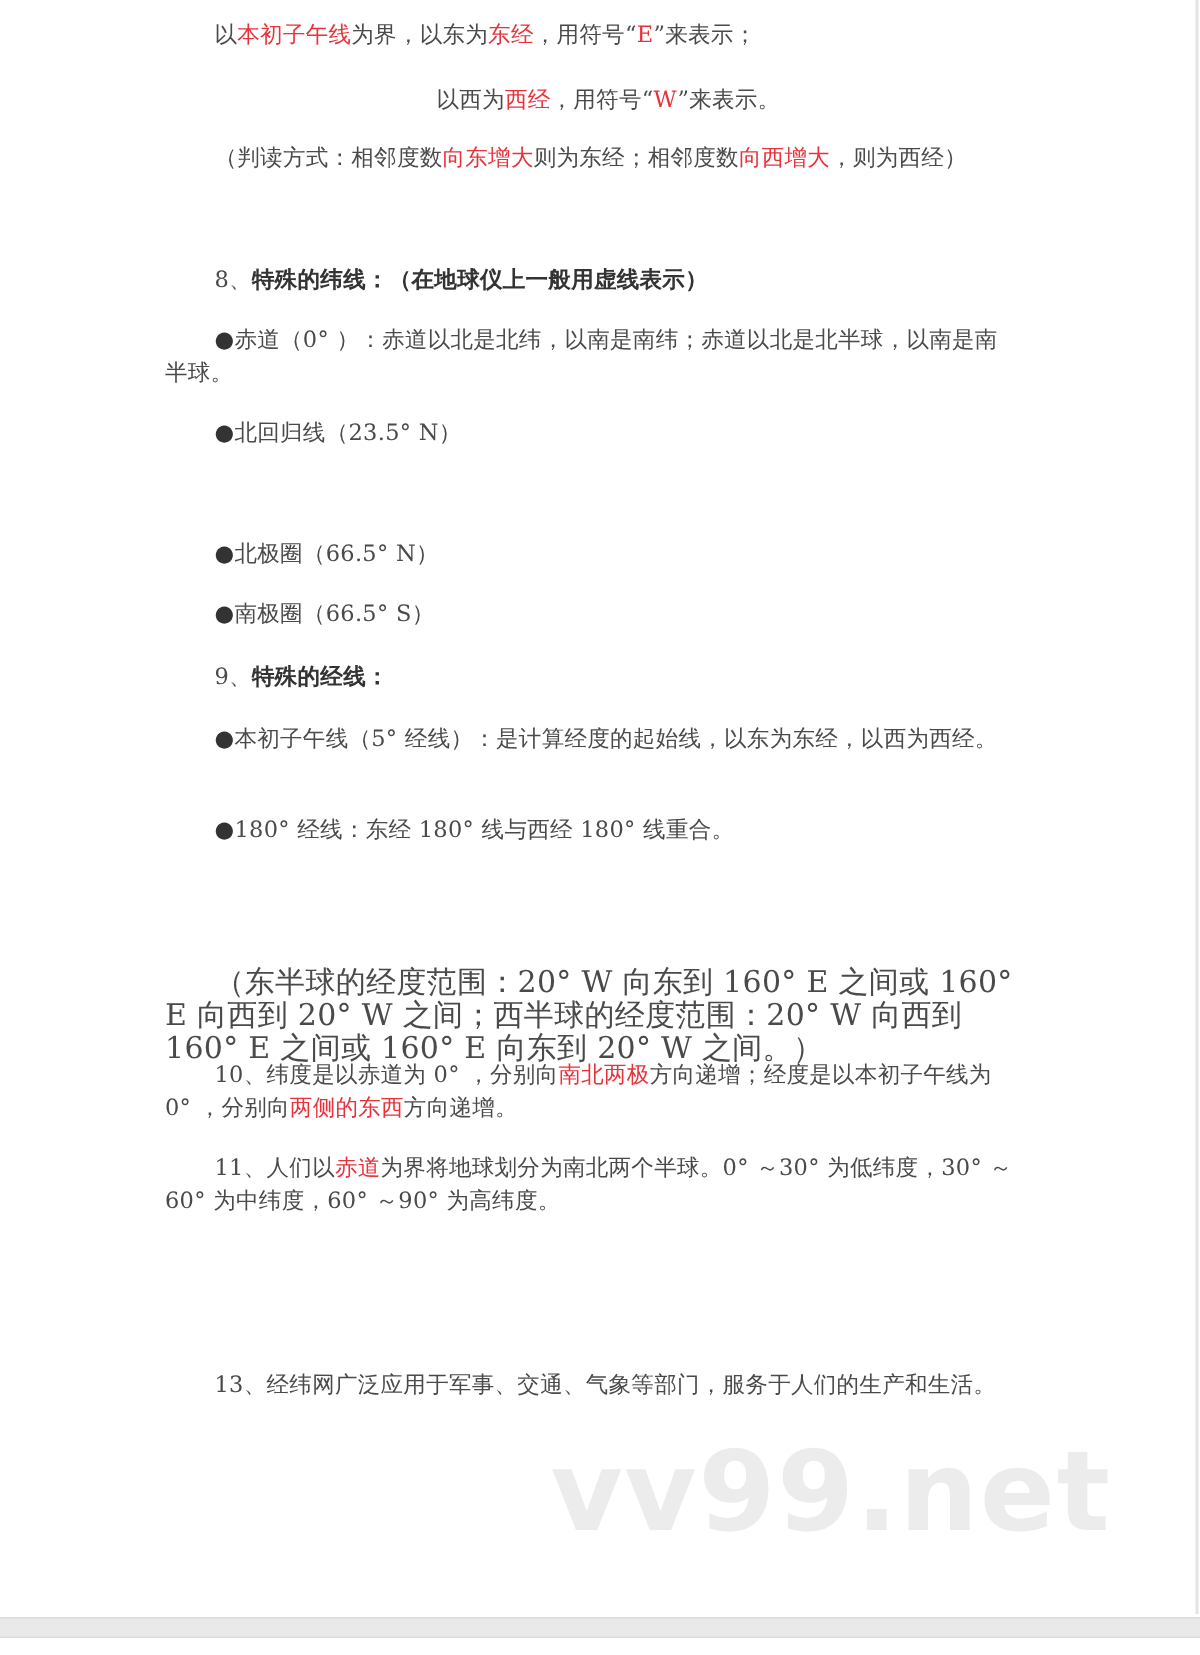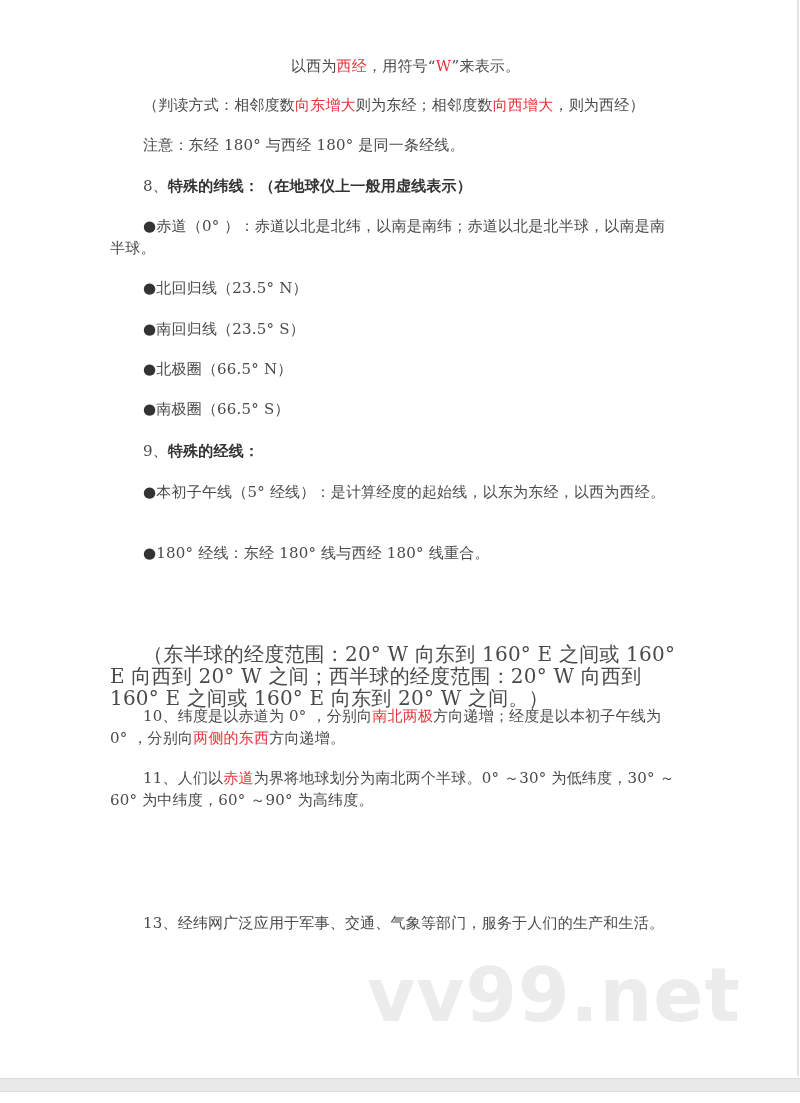"以本初子午线为界，以东为东经，用符号“E”来表示；" div.p { html: none -> <div> <span>以</span><span>本初子午线</span><span>为界，以东为</span><span>东经</span><span>，用符号“</span><span>E</span><span>”来表示；</span> </div> }
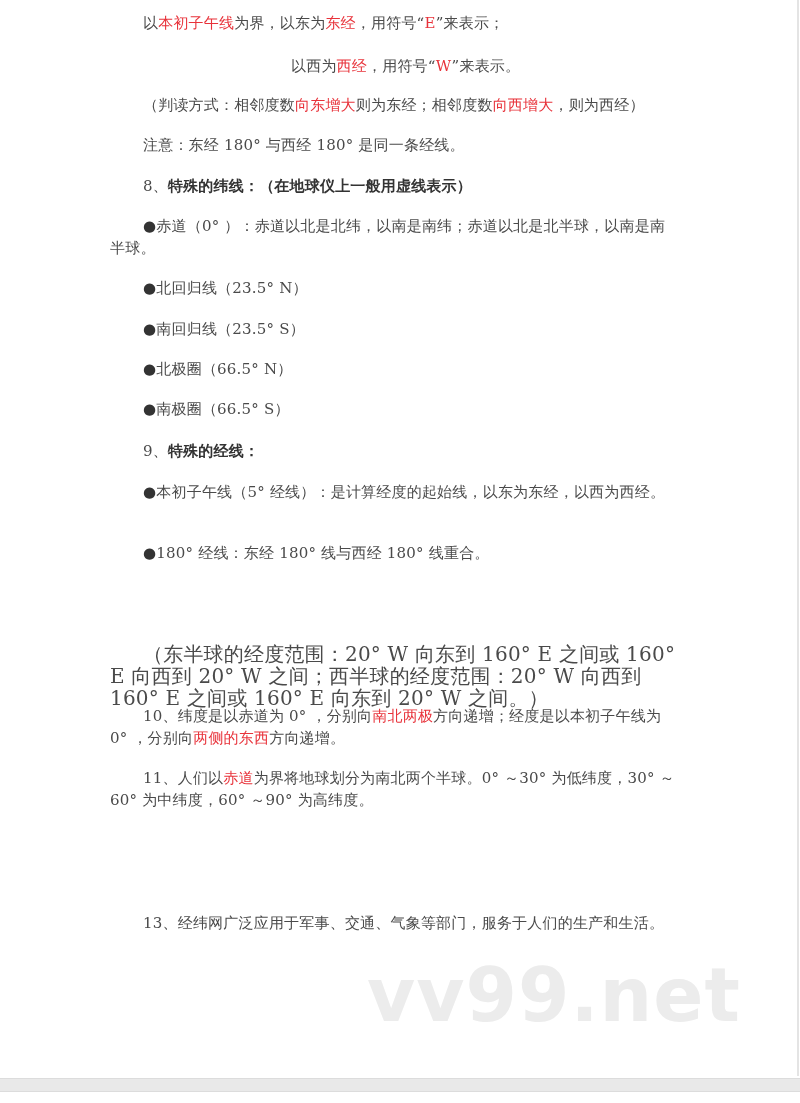"注意：东经 180° 与西经 180° 是同一条经线。" div.p { html: <div> <span>注意：东经 180° 与西经 180° 是同一条经线。</span> </div> -> none }
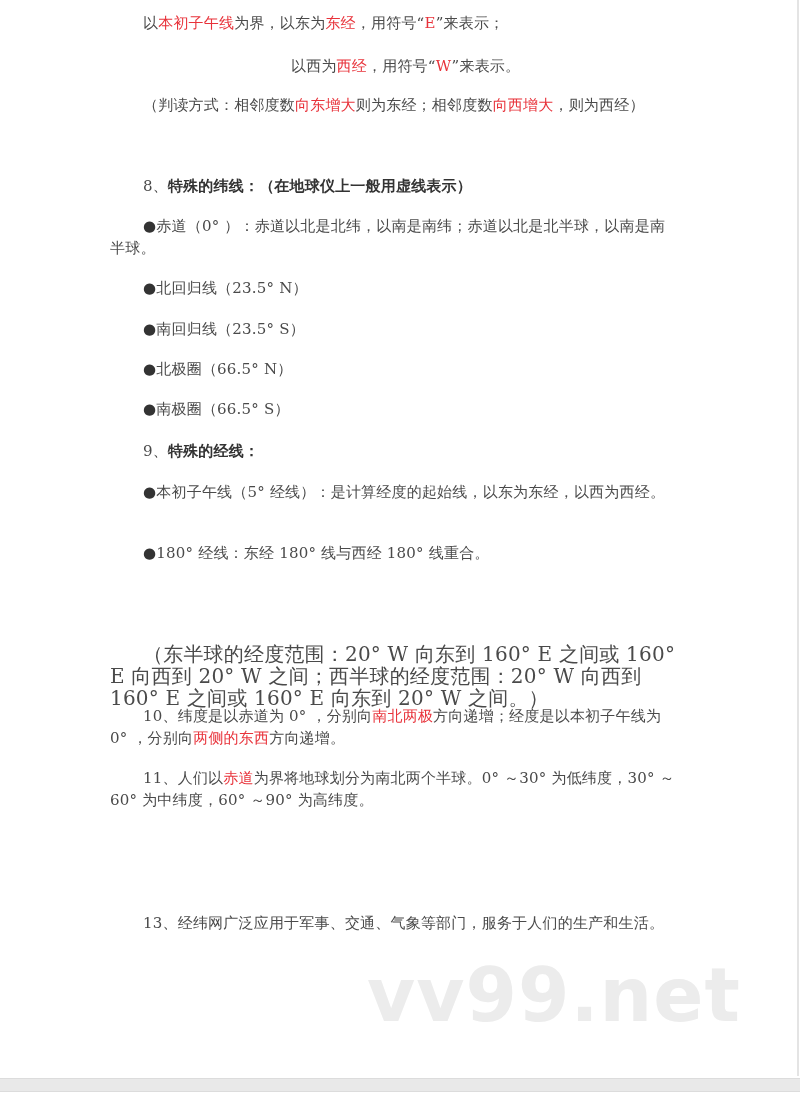"●南回归线（23.5° S）" div.p { html: <div> <span>●</span><span>南回归线（23.5° S）</span> </div> -> none }
